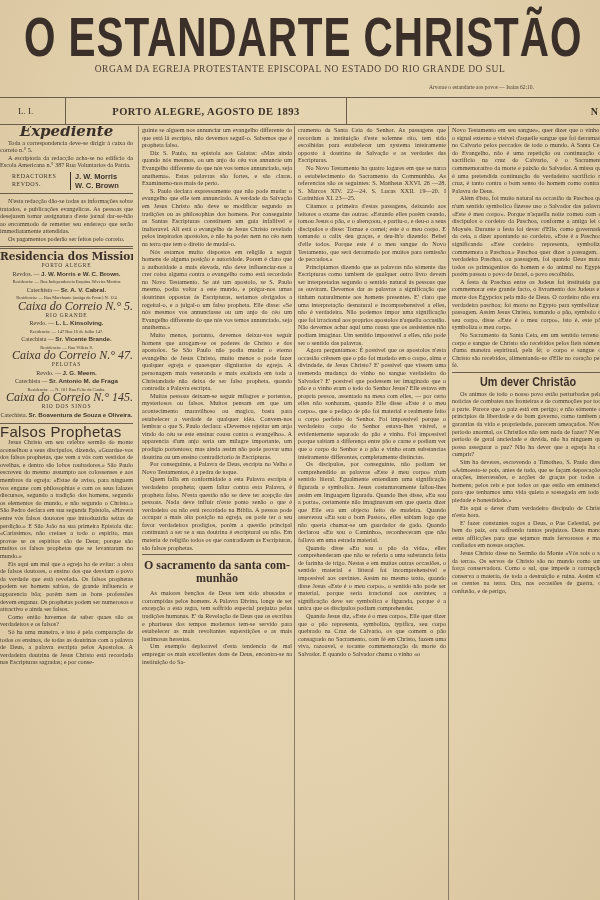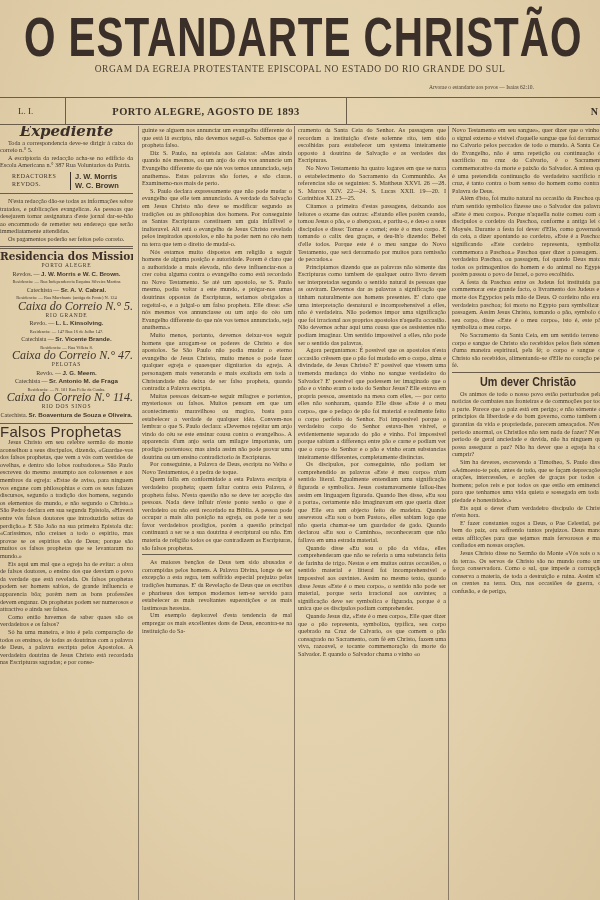"Caixa do Correio N.° 114." div.caixa { text: 114 -> 145 }
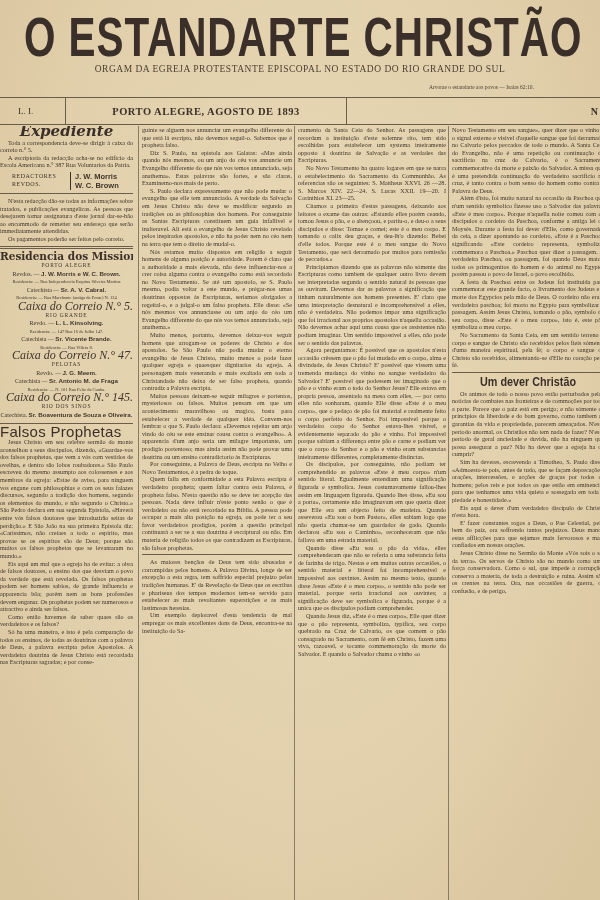"O sacramento da santa com-" div.heading-serif-lg { html: none -> <div> <div>O sacramento da santa com-</div> <div>munhão</div> </div> }
